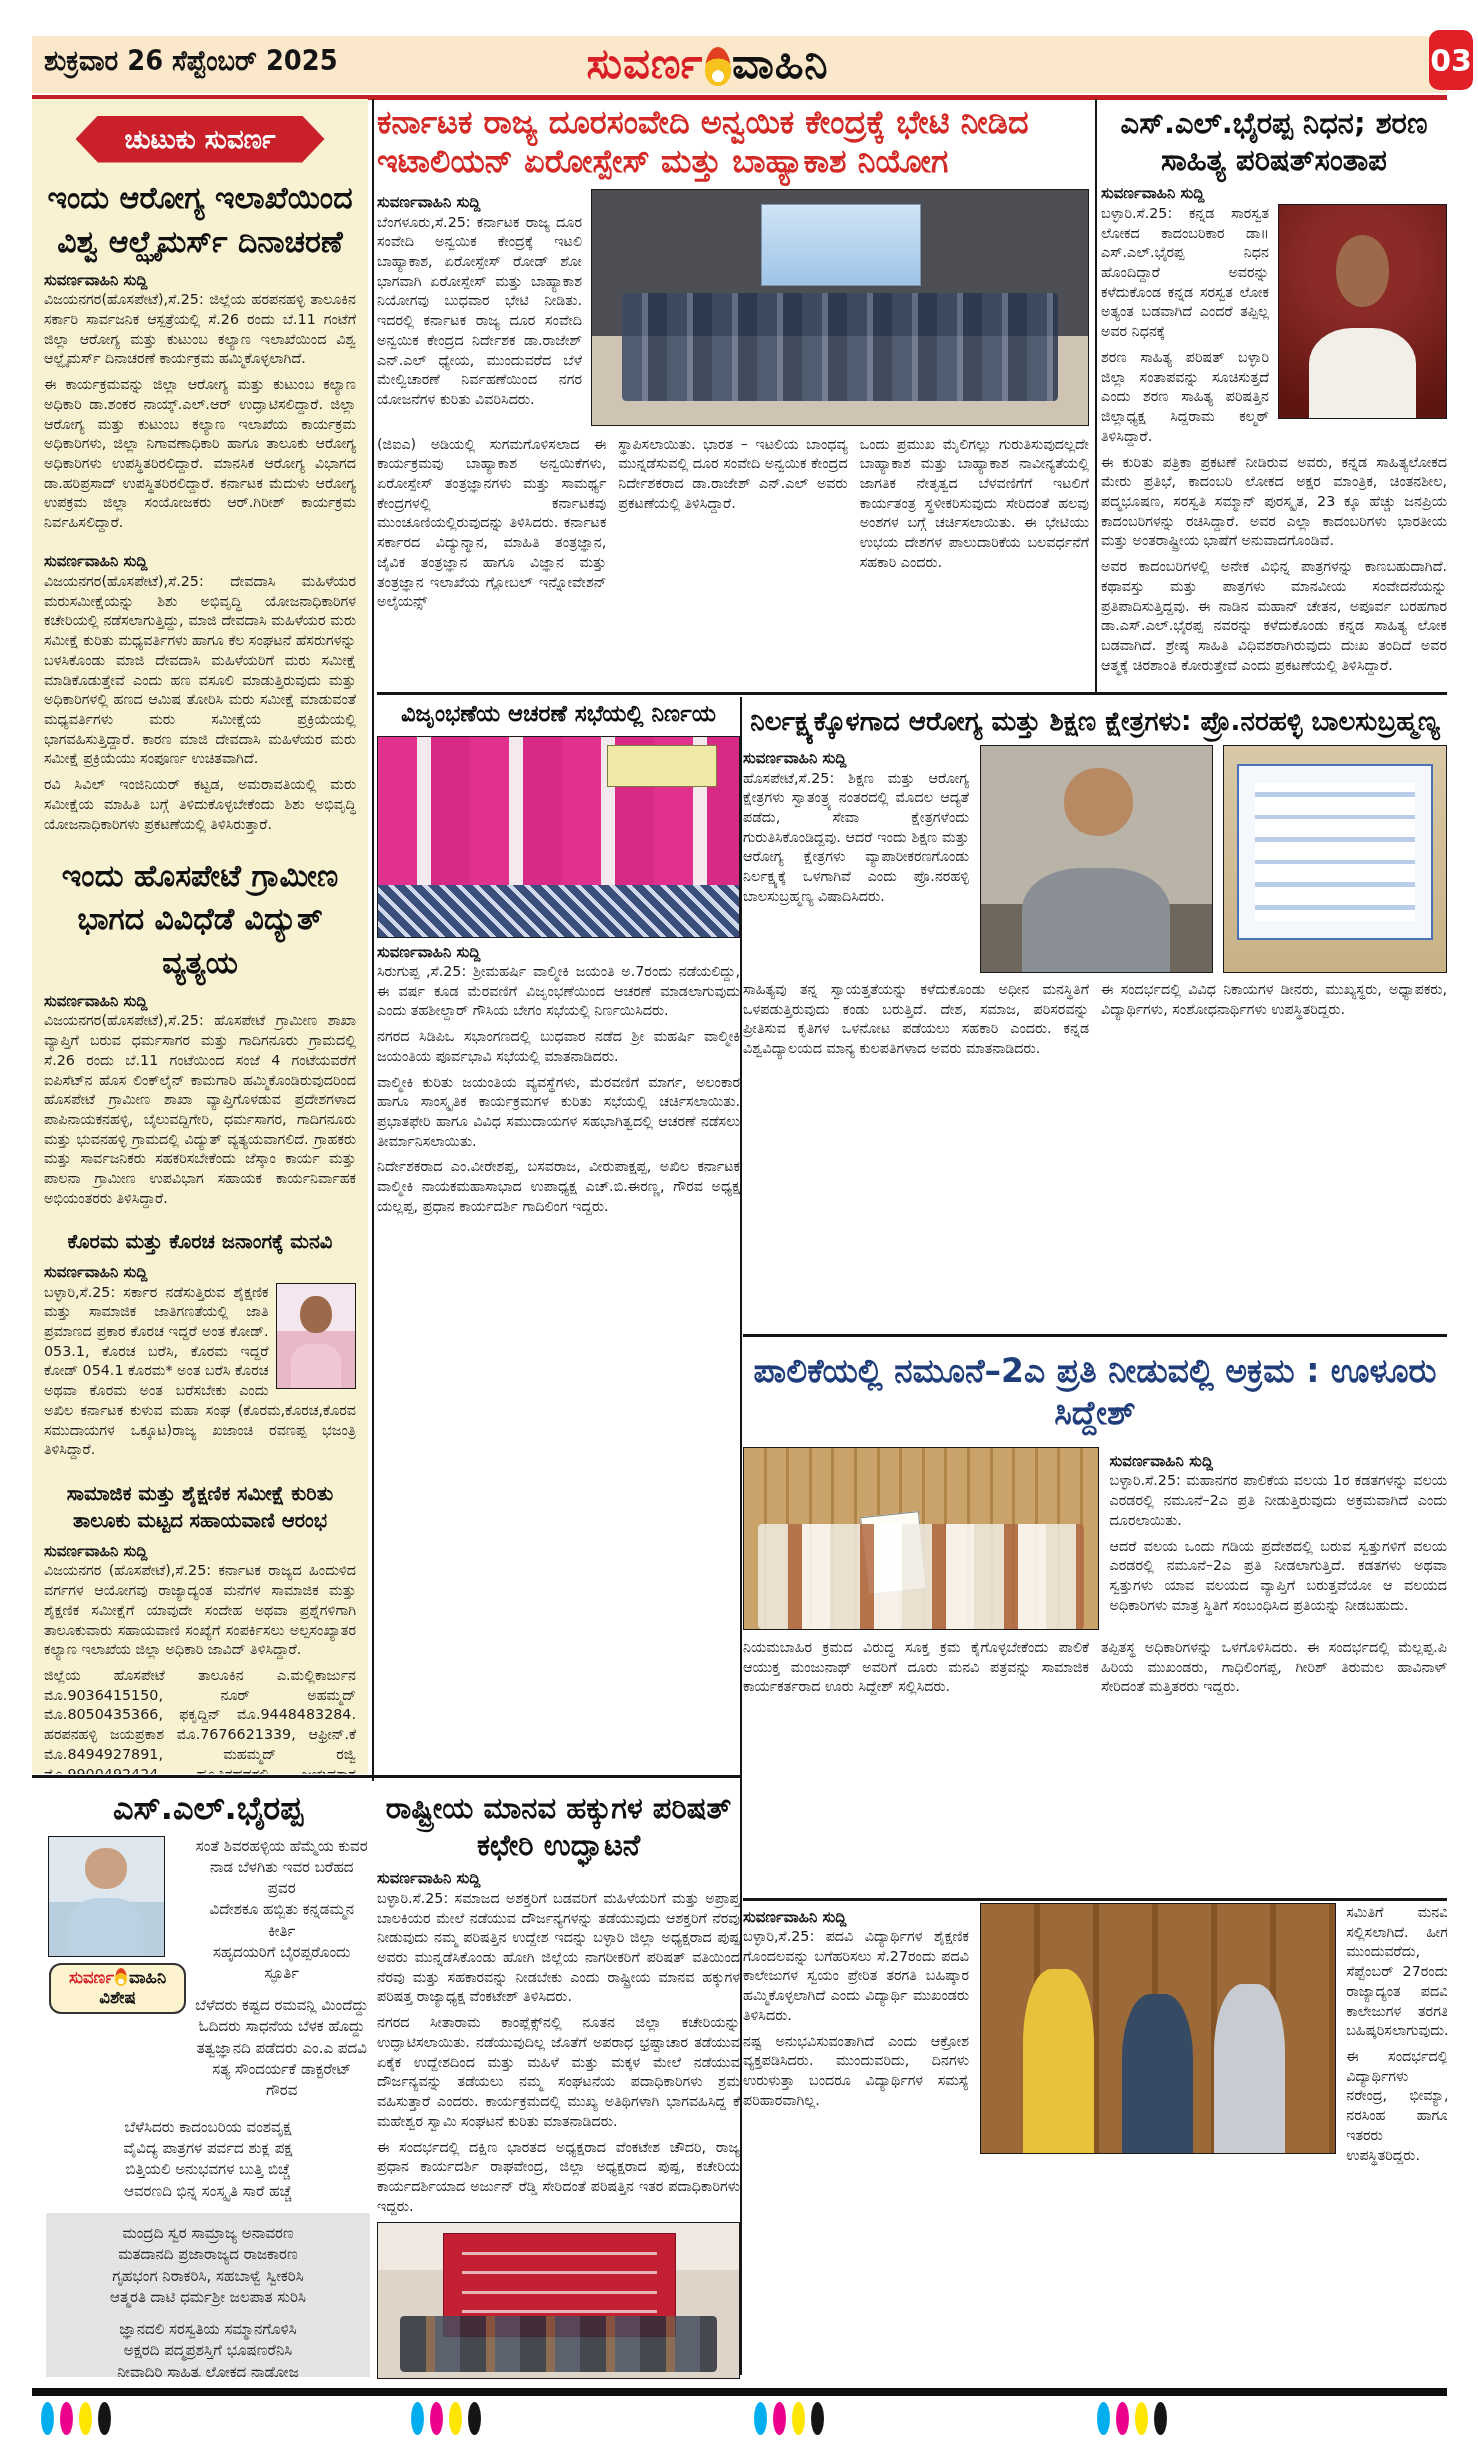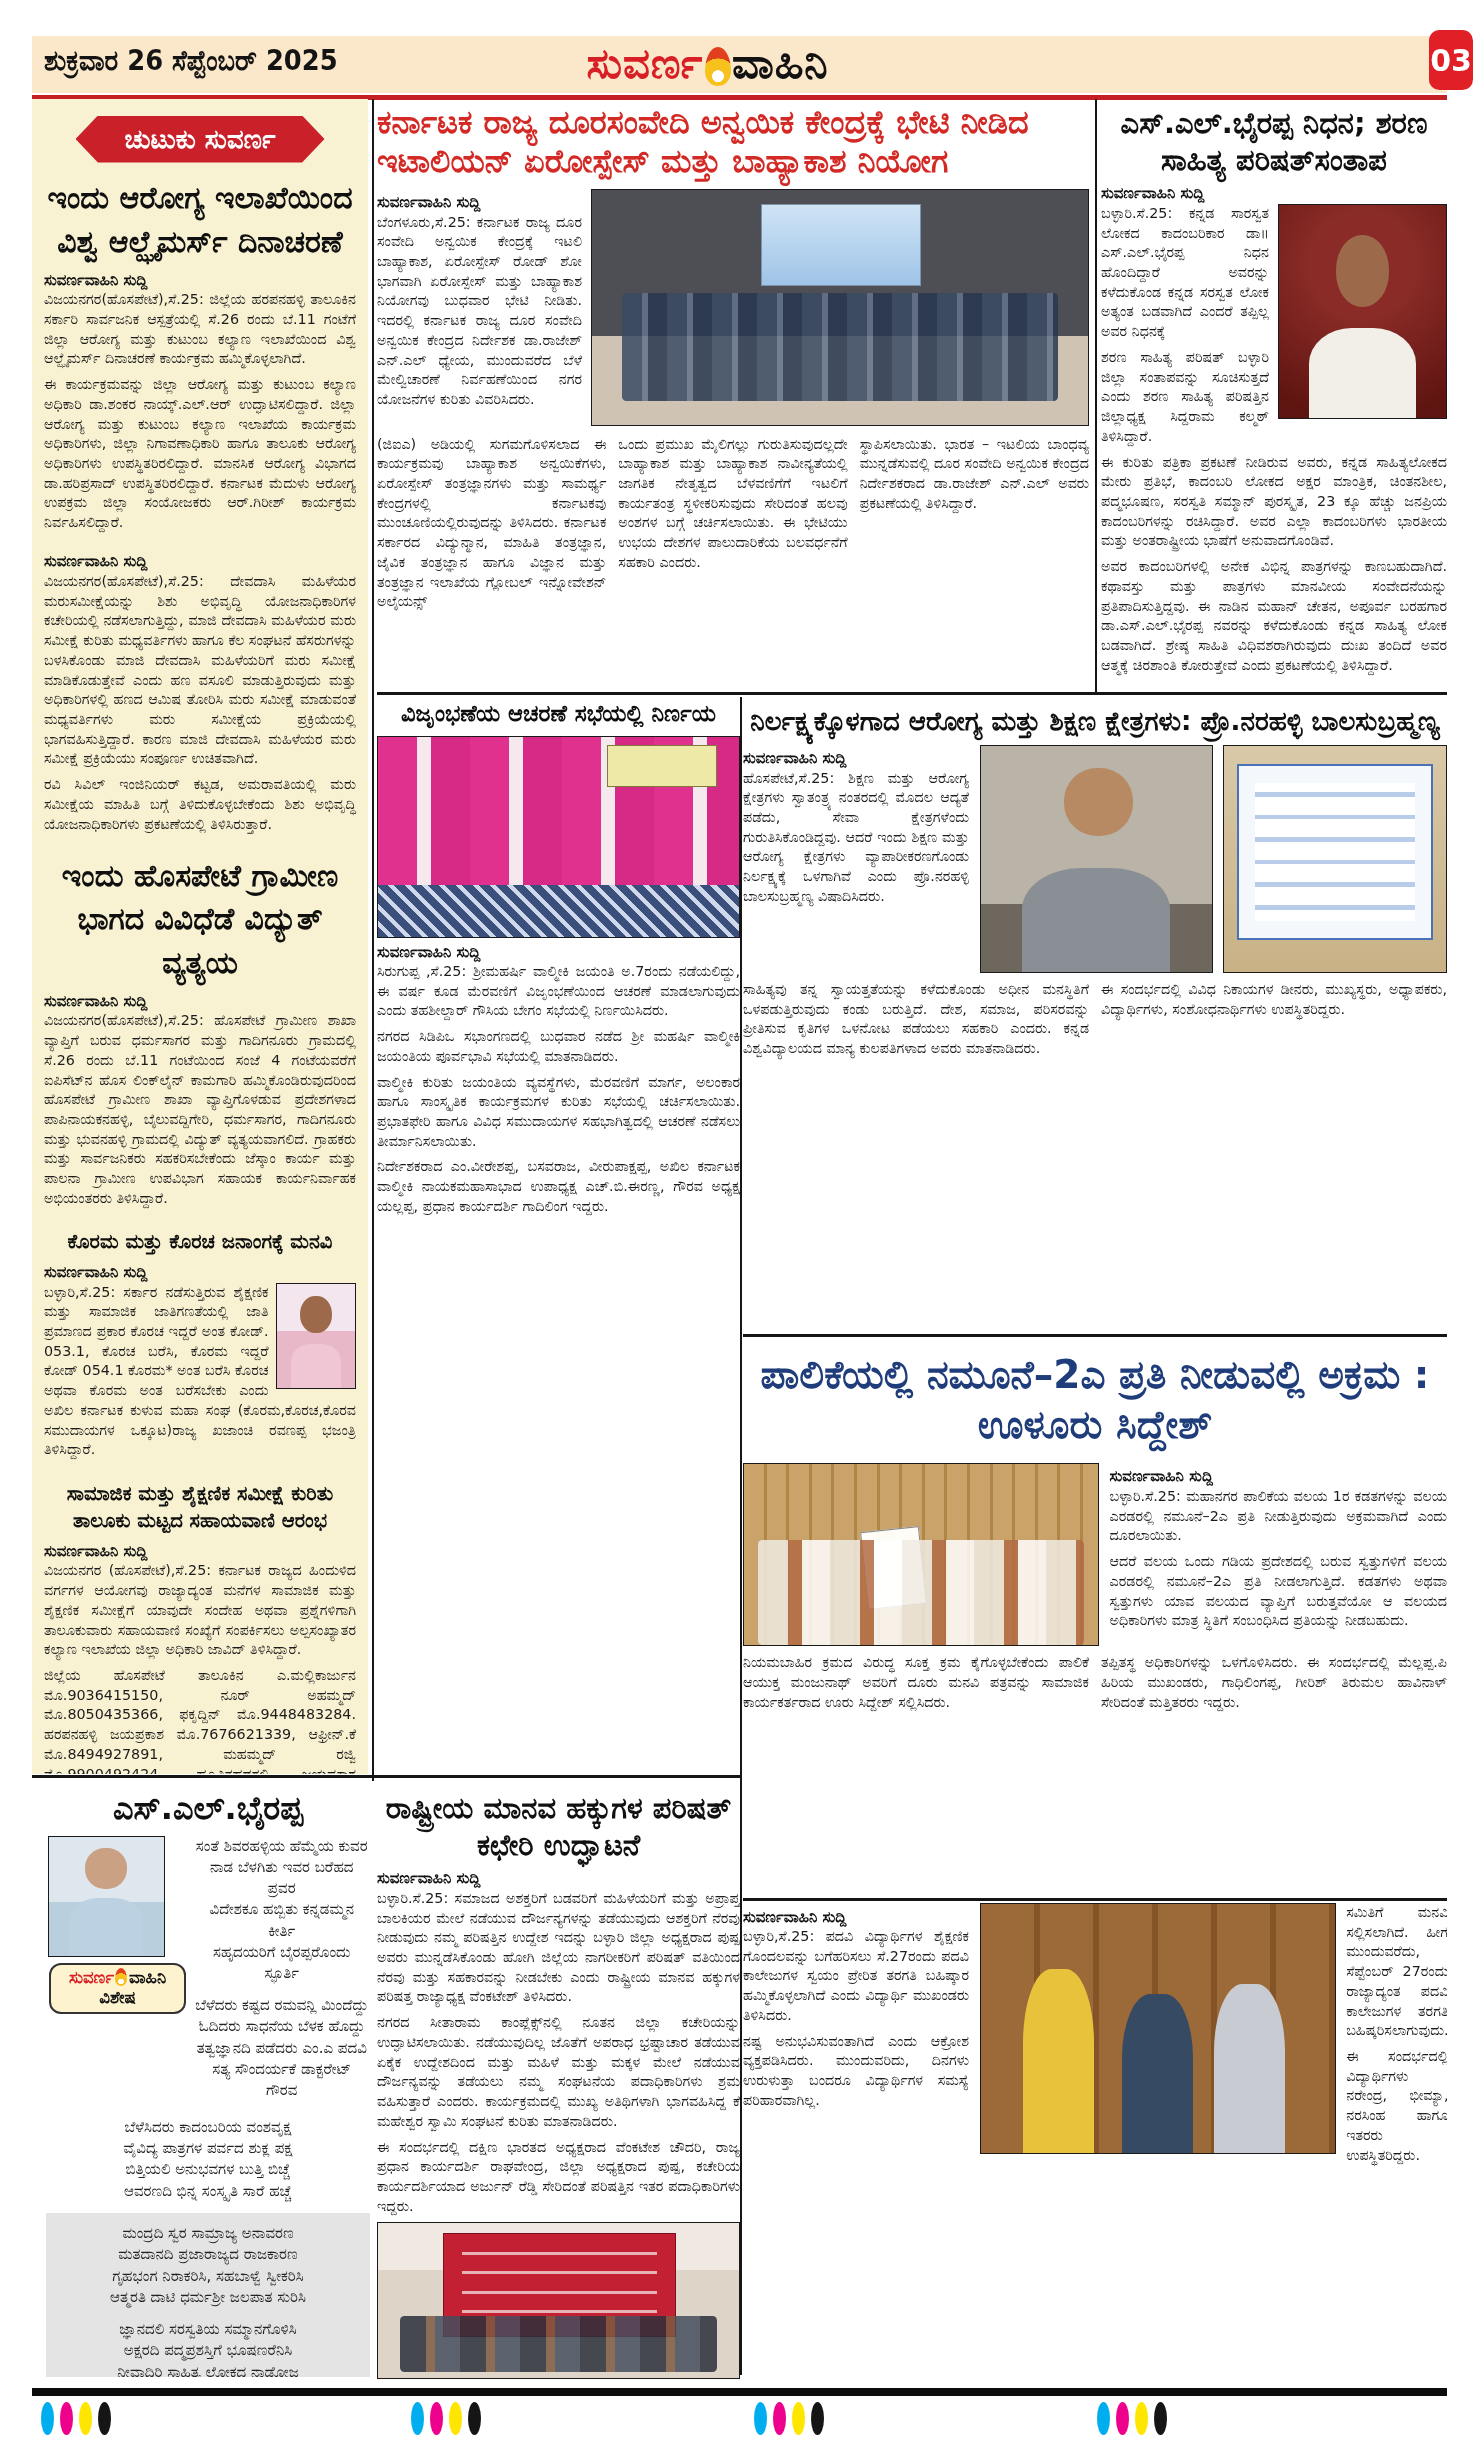"ಒಂದು ಪ್ರಮುಖ ಮೈಲಿಗಲ್ಲು ಗುರುತಿಸುವುದಲ್ಲದೇ" div.body-text { order: before "ಸ್ಥಾಪಿಸಲಾಯಿತು. ಭಾರತ – ಇಟಲಿಯ ಬಾಂಧವ್ಯ" -> after "ಸ್ಥಾಪಿಸಲಾಯಿತು. ಭಾರತ – ಇಟಲಿಯ ಬಾಂಧವ್ಯ" }
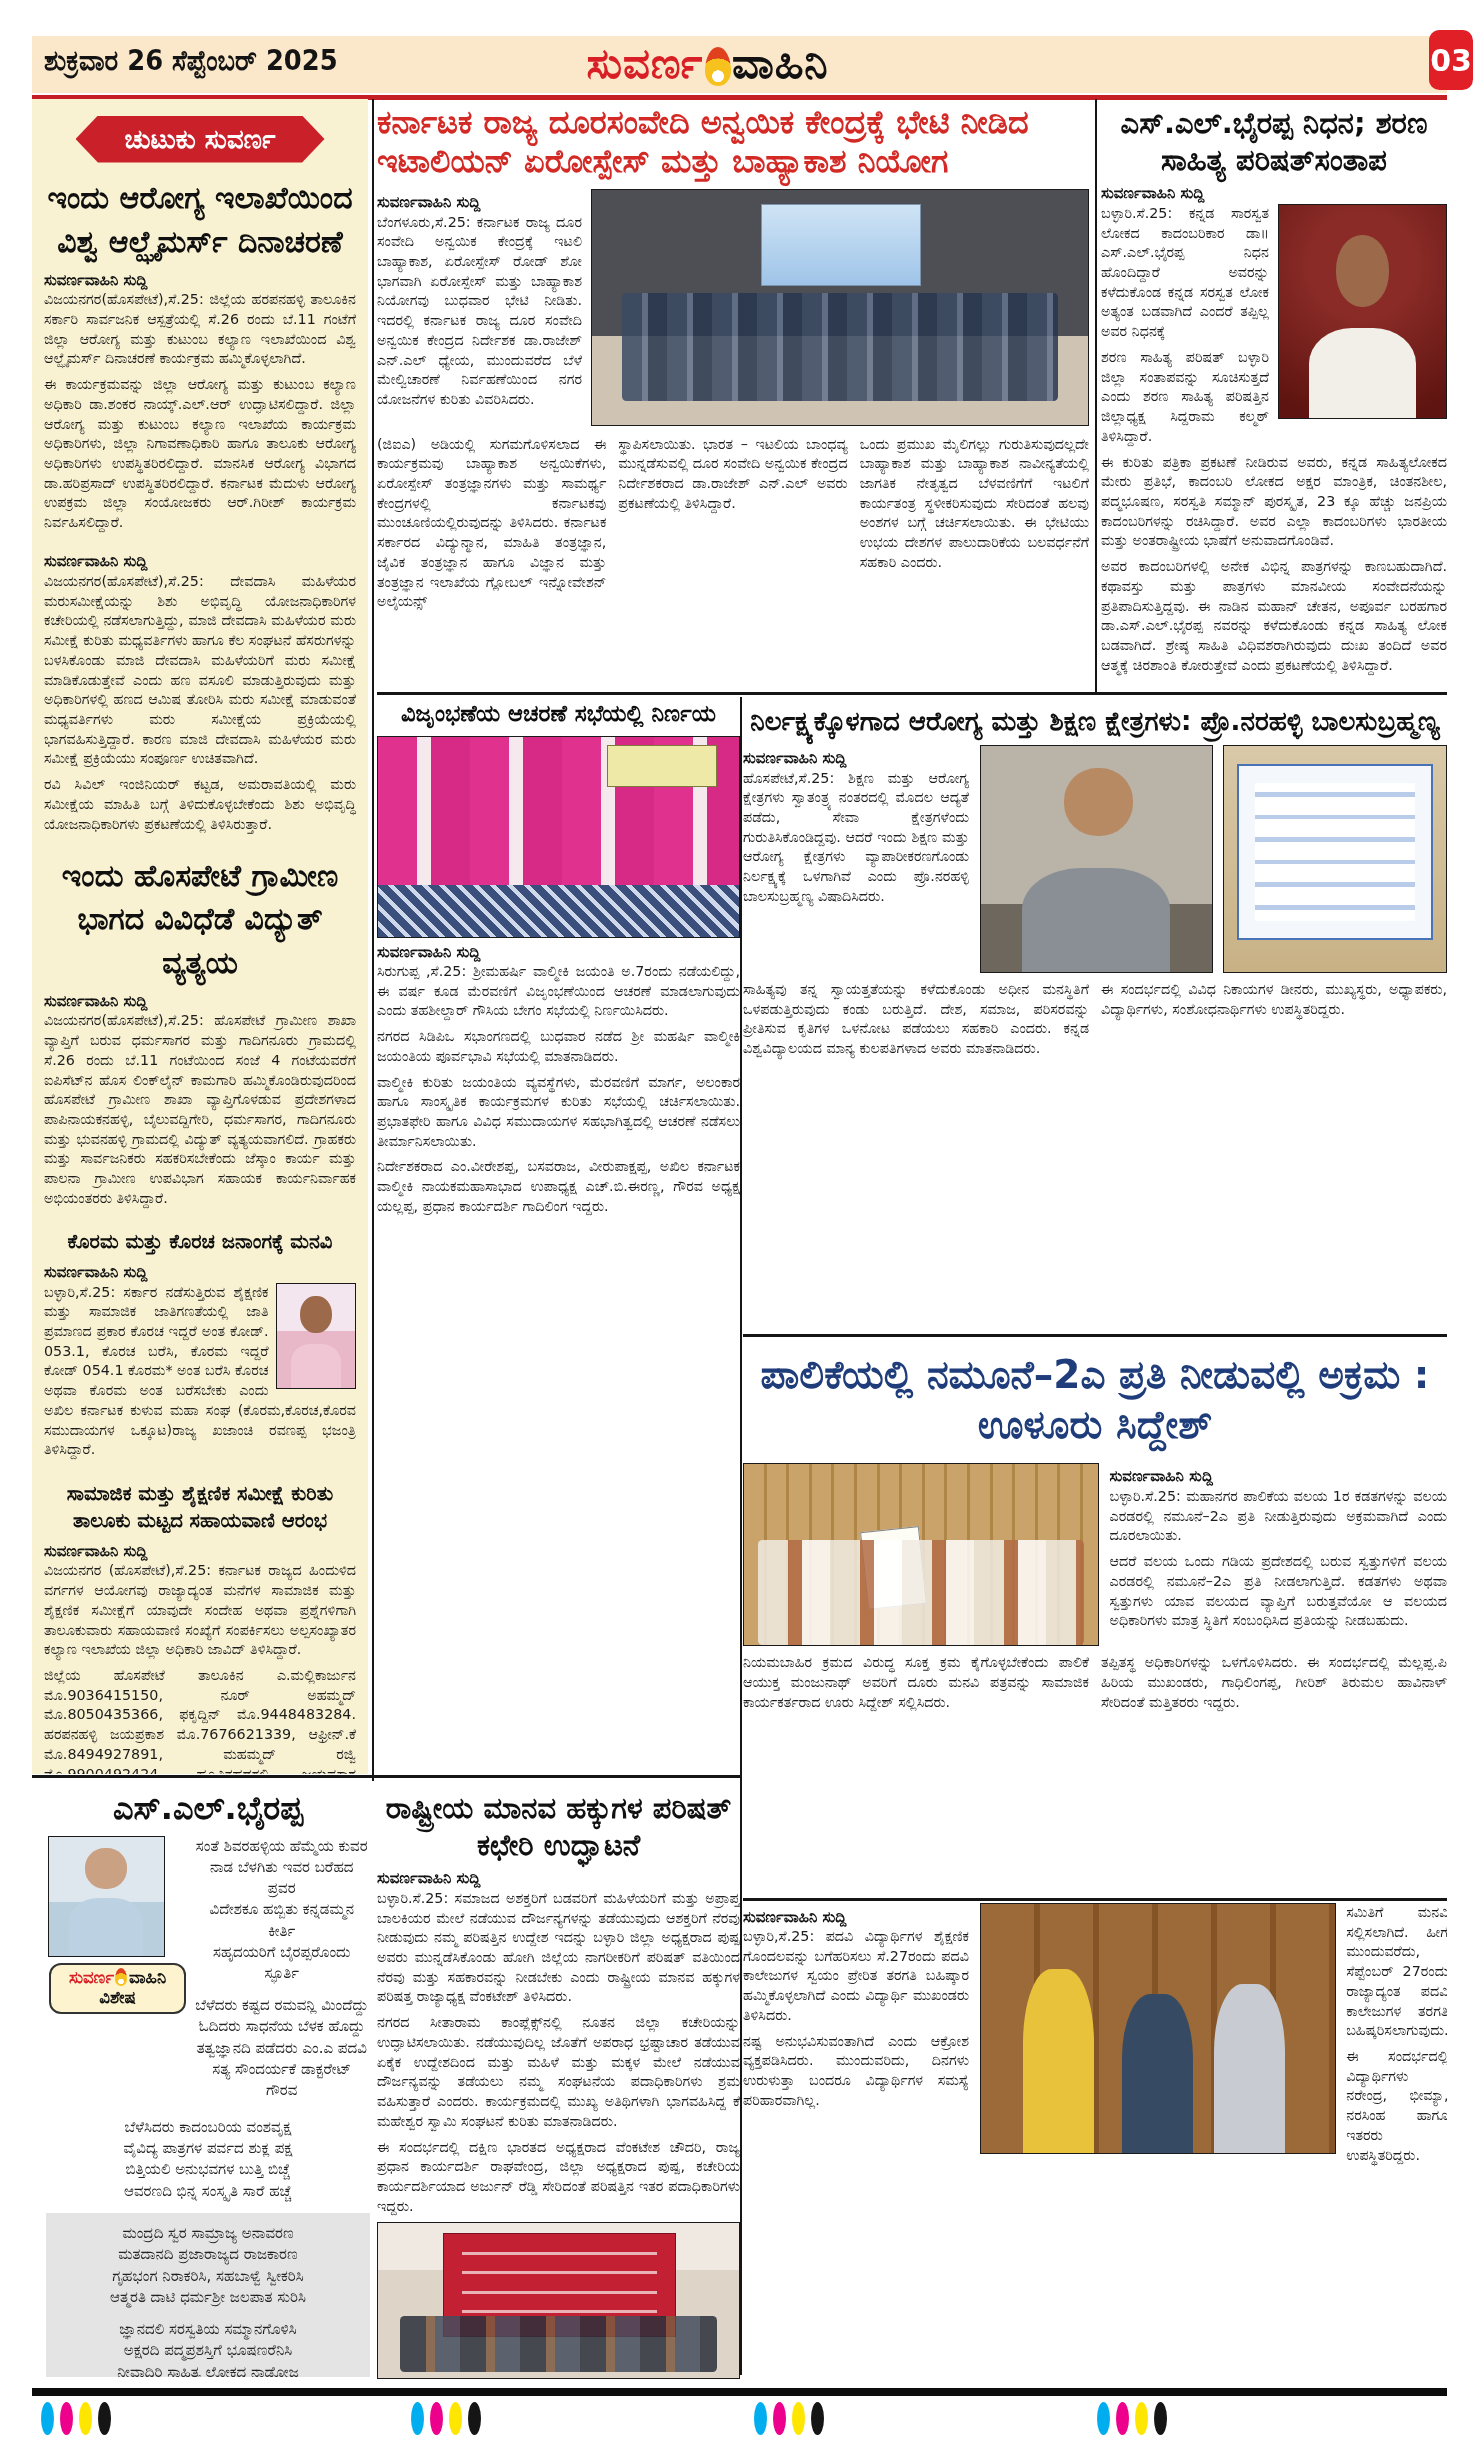"ಪಾಲಿಕೆಯಲ್ಲಿ ನಮೂನೆ–2ಎ ಪ್ರತಿ ನೀಡುವಲ್ಲಿ" .palike h2 { font-size: 39px -> 33px }
